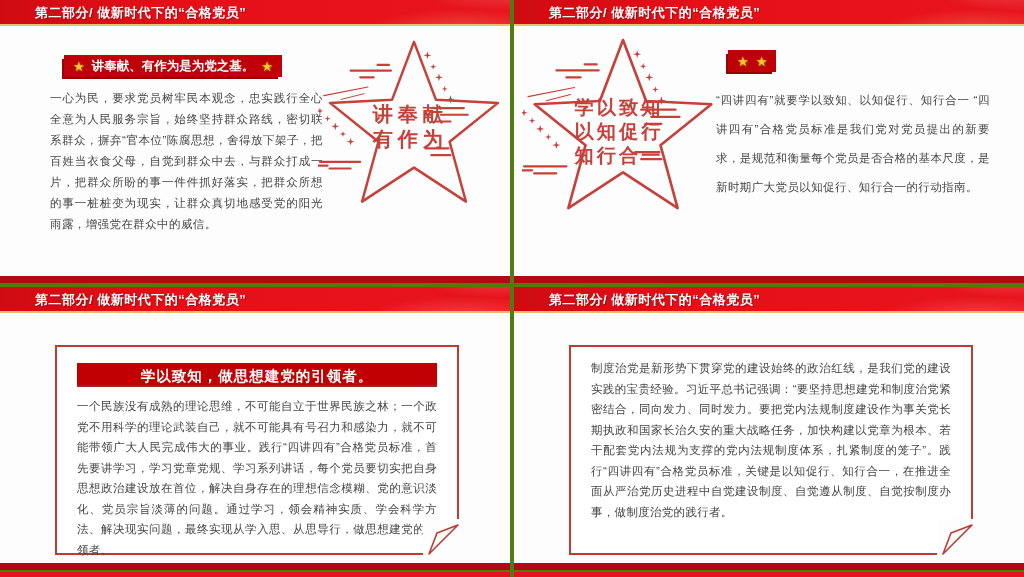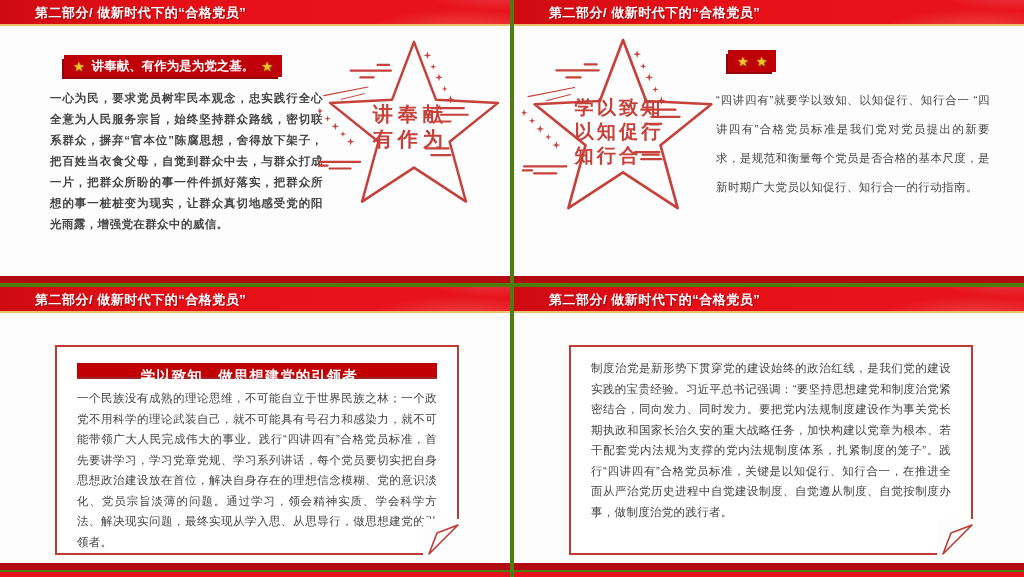"一心为民，要求党员树牢民本观念，忠实践行全心全意为人民服务宗旨，始终坚持群众路线" #slide-tl .body-text { font-weight: bold -> none }
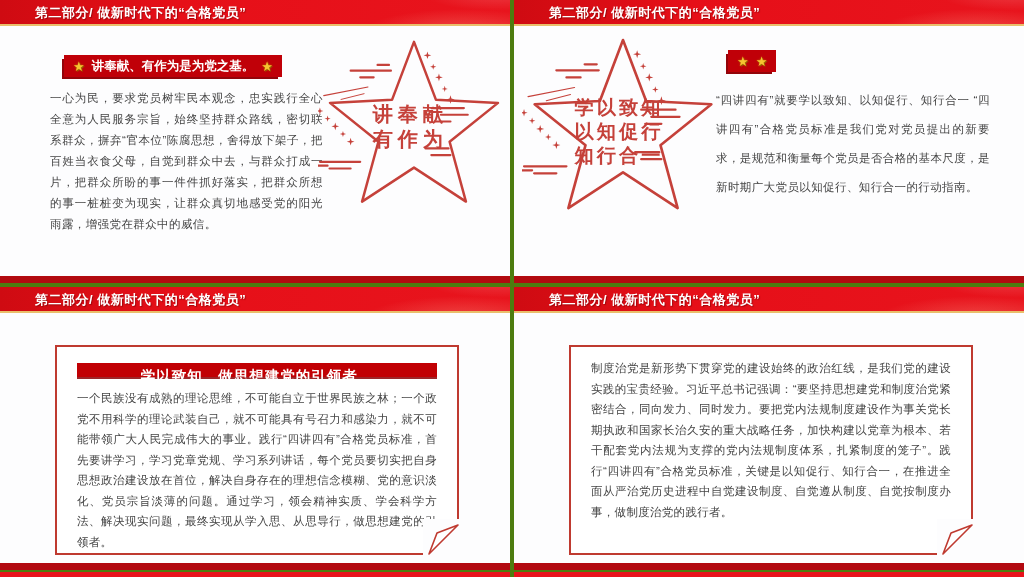"学以致知，做思想建党的引领者。" .paper-title { height: 14px -> 22px }
